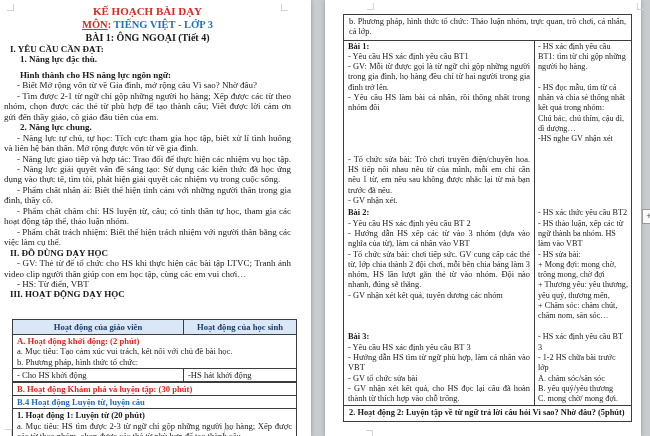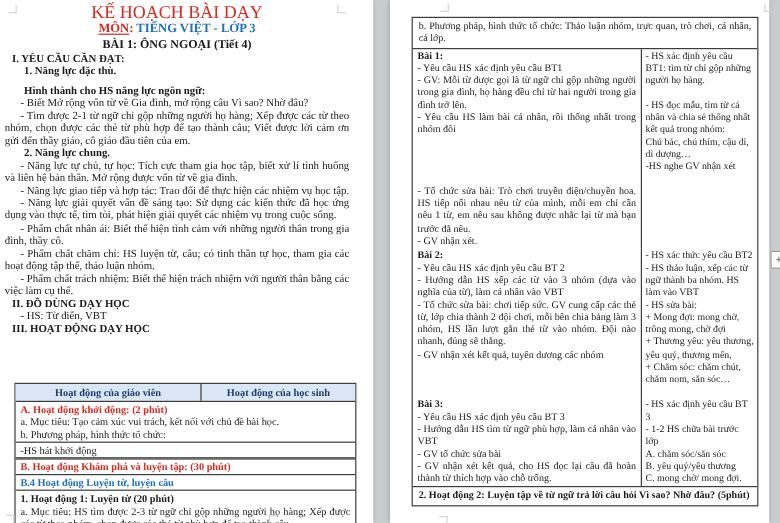"KẾ HOẠCH BÀI DẠY" .t1 { font-size: 15px -> 11px; font-weight: normal -> bold }
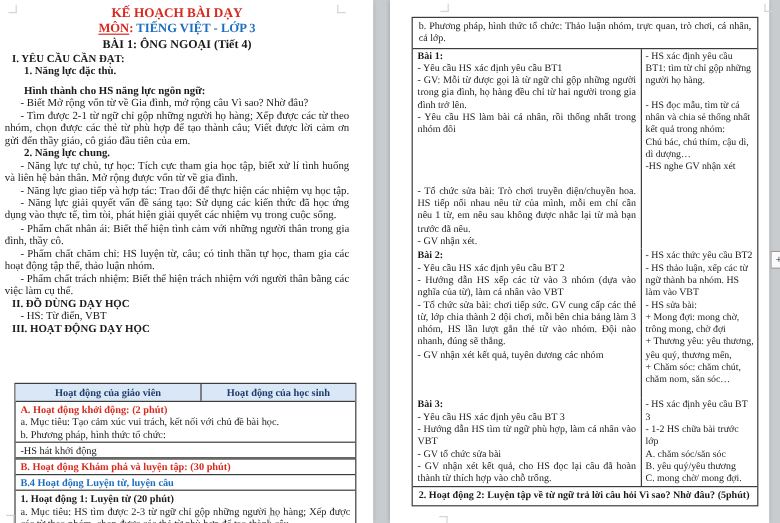"- GV: Thẻ từ để" div.p { html: none -> <div>- GV: Thẻ từ để tổ chức cho HS khi thực hiện các bài tập LTVC; Tranh ảnh video clip người thân giúp con em học tập, cùng các em vui chơi…</div> }
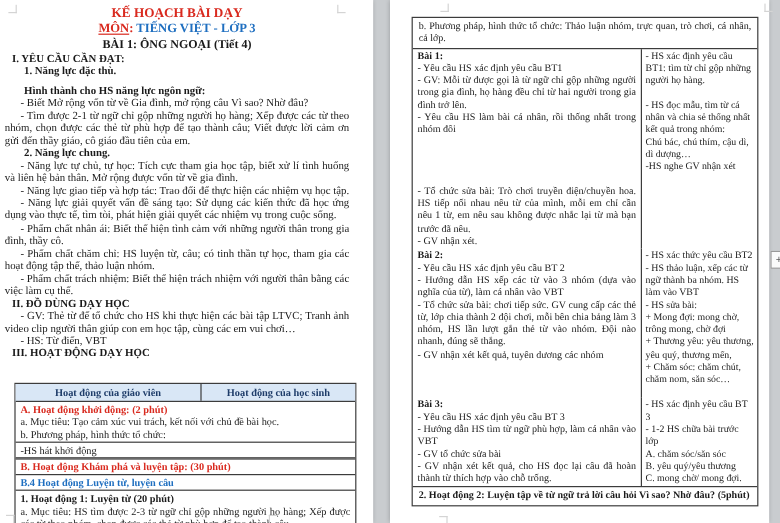"Hoạt động của giáo viên" .lt-c1 { width: 155px -> 171px }
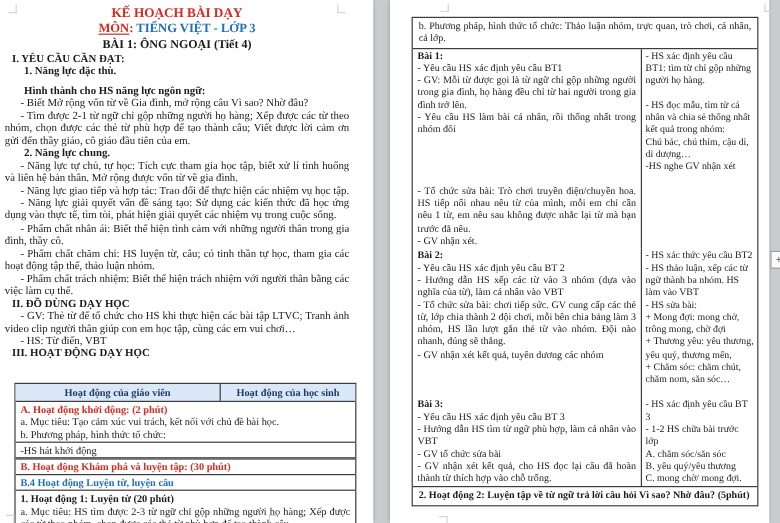"- Cho HS khởi động" div.lt-c1 { html: none -> <div>- Cho HS khởi động</div> }
